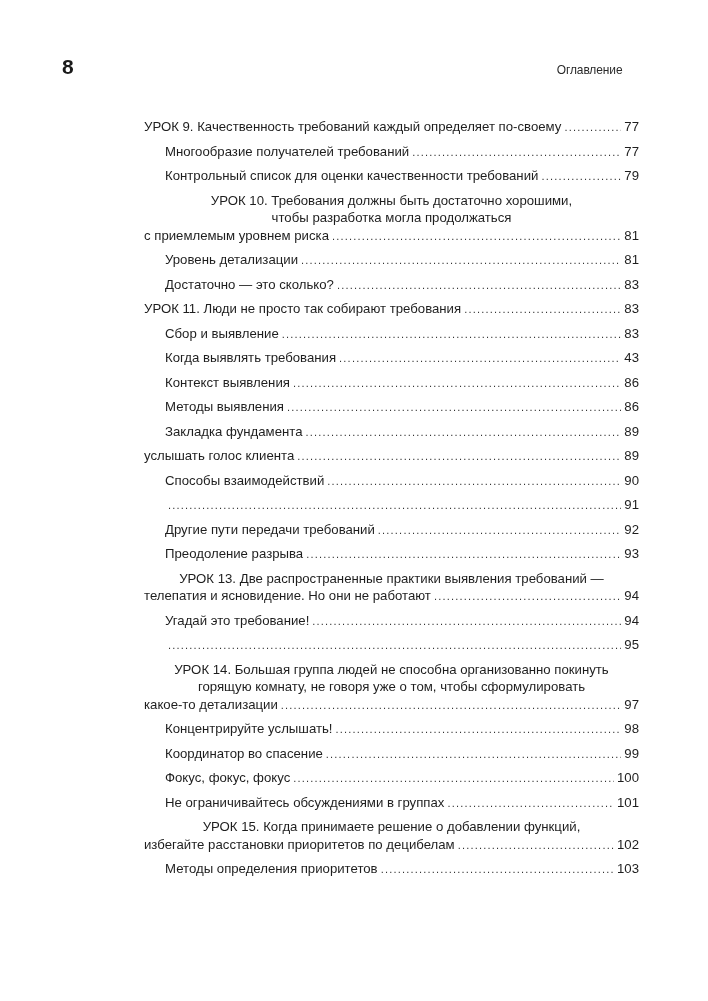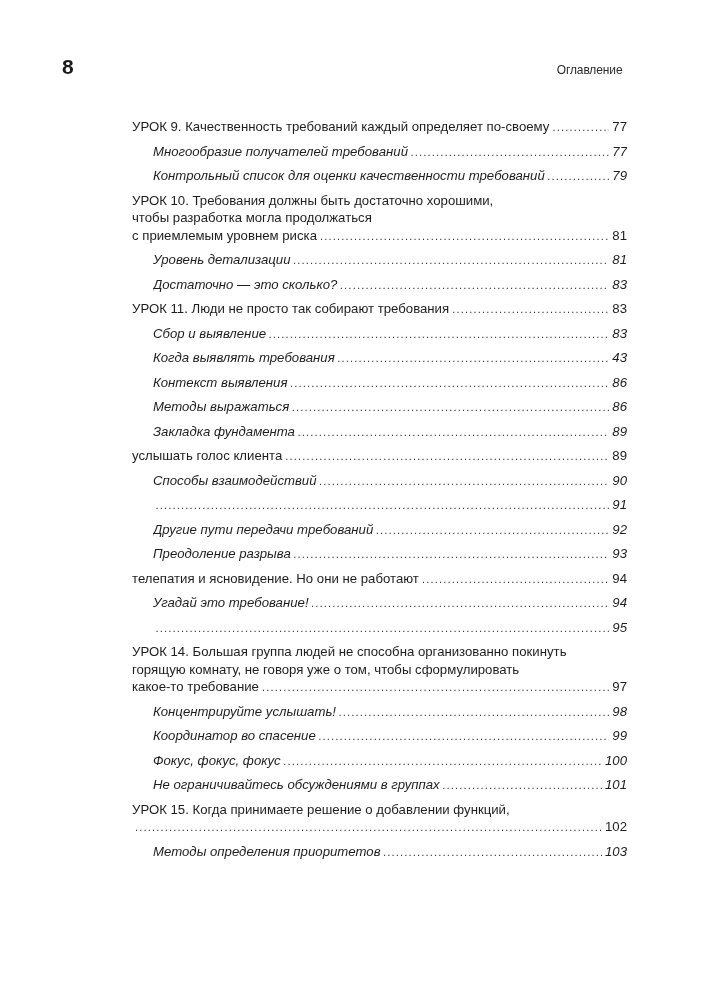"УРОК 9. Качественность требований каждый" .toc { left: 132px -> 144px; text-align: none -> center }
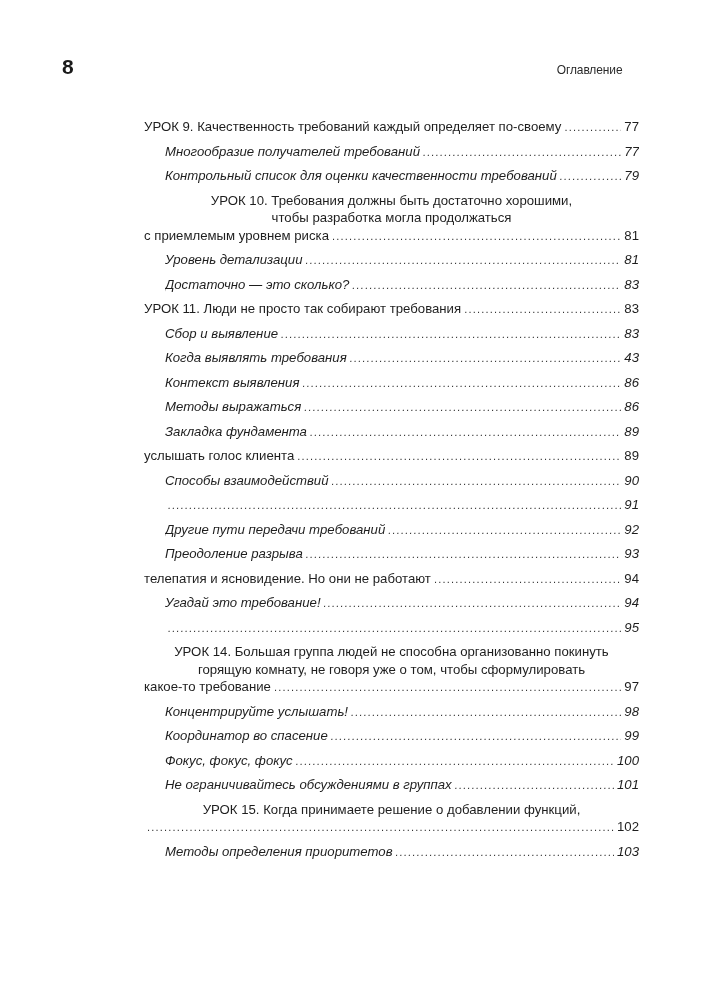"Многообразие получателей требований" .entry.sub { font-style: italic -> none }
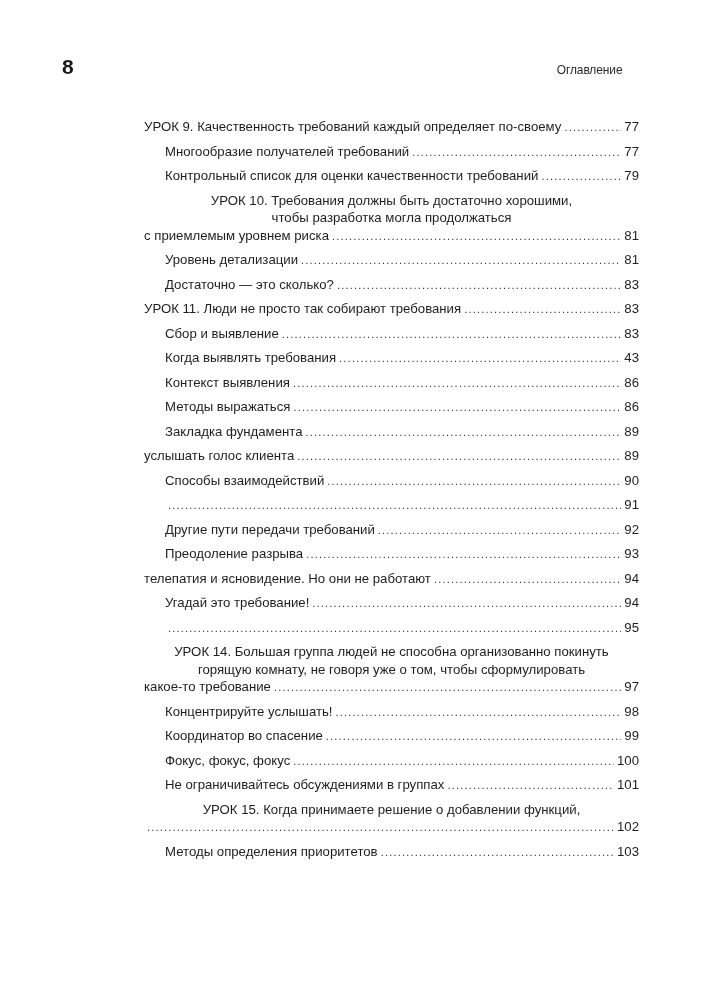"Методы выражаться" span.text { text: выражаться -> выявления }
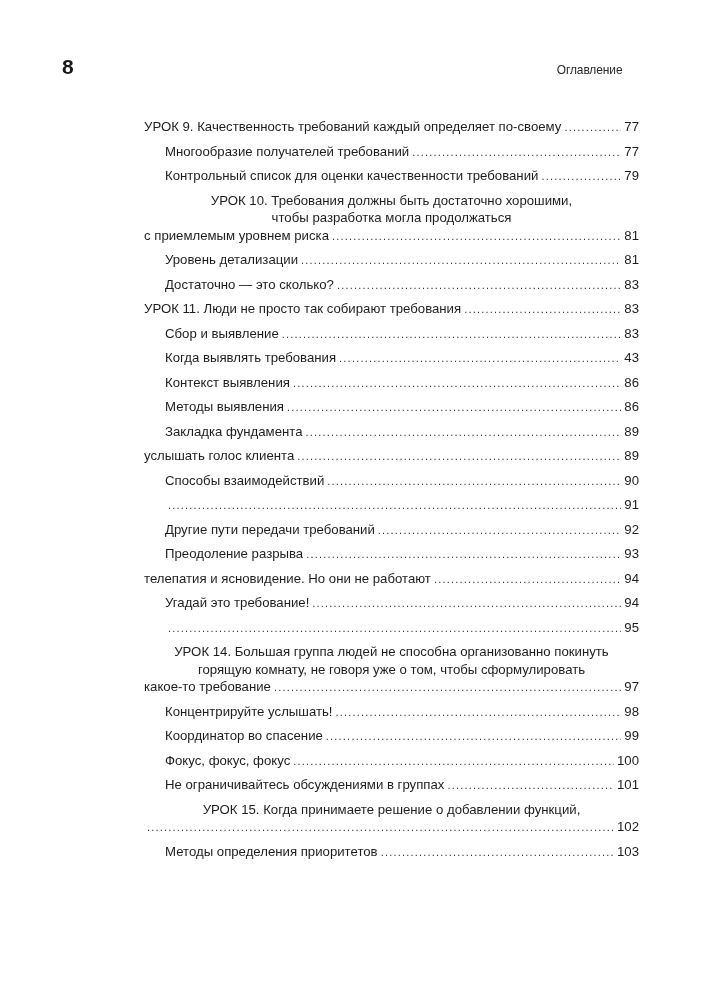"УРОК 13. Две распространенные практики" span.lead-line { html: none -> <span>УРОК 13. Две распространенные практики выявления требований —</span> }
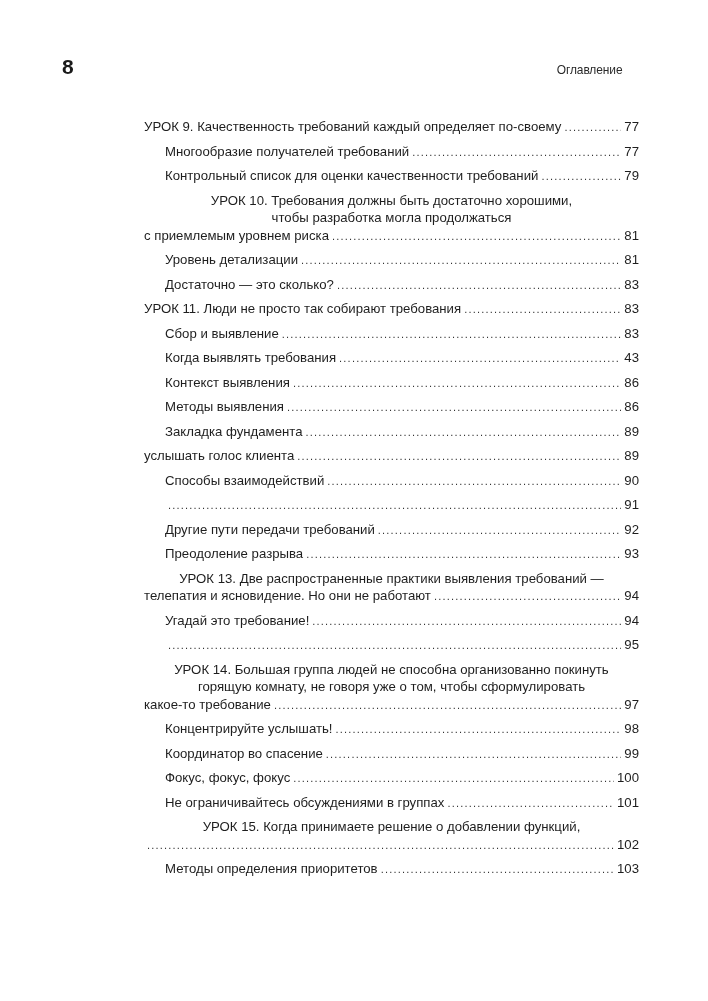"какое-то требование" span.text { text: требование -> детализации }
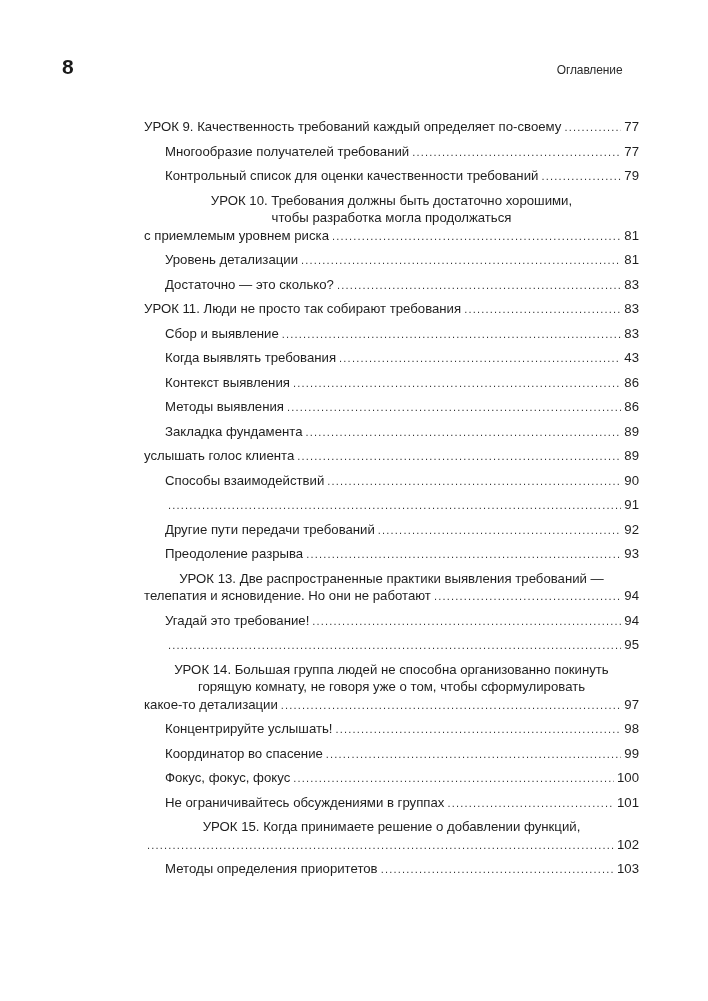"избегайте расстановки приоритетов по" span.text { html: none -> <span>избегайте расстановки приоритетов по децибелам</span> }
